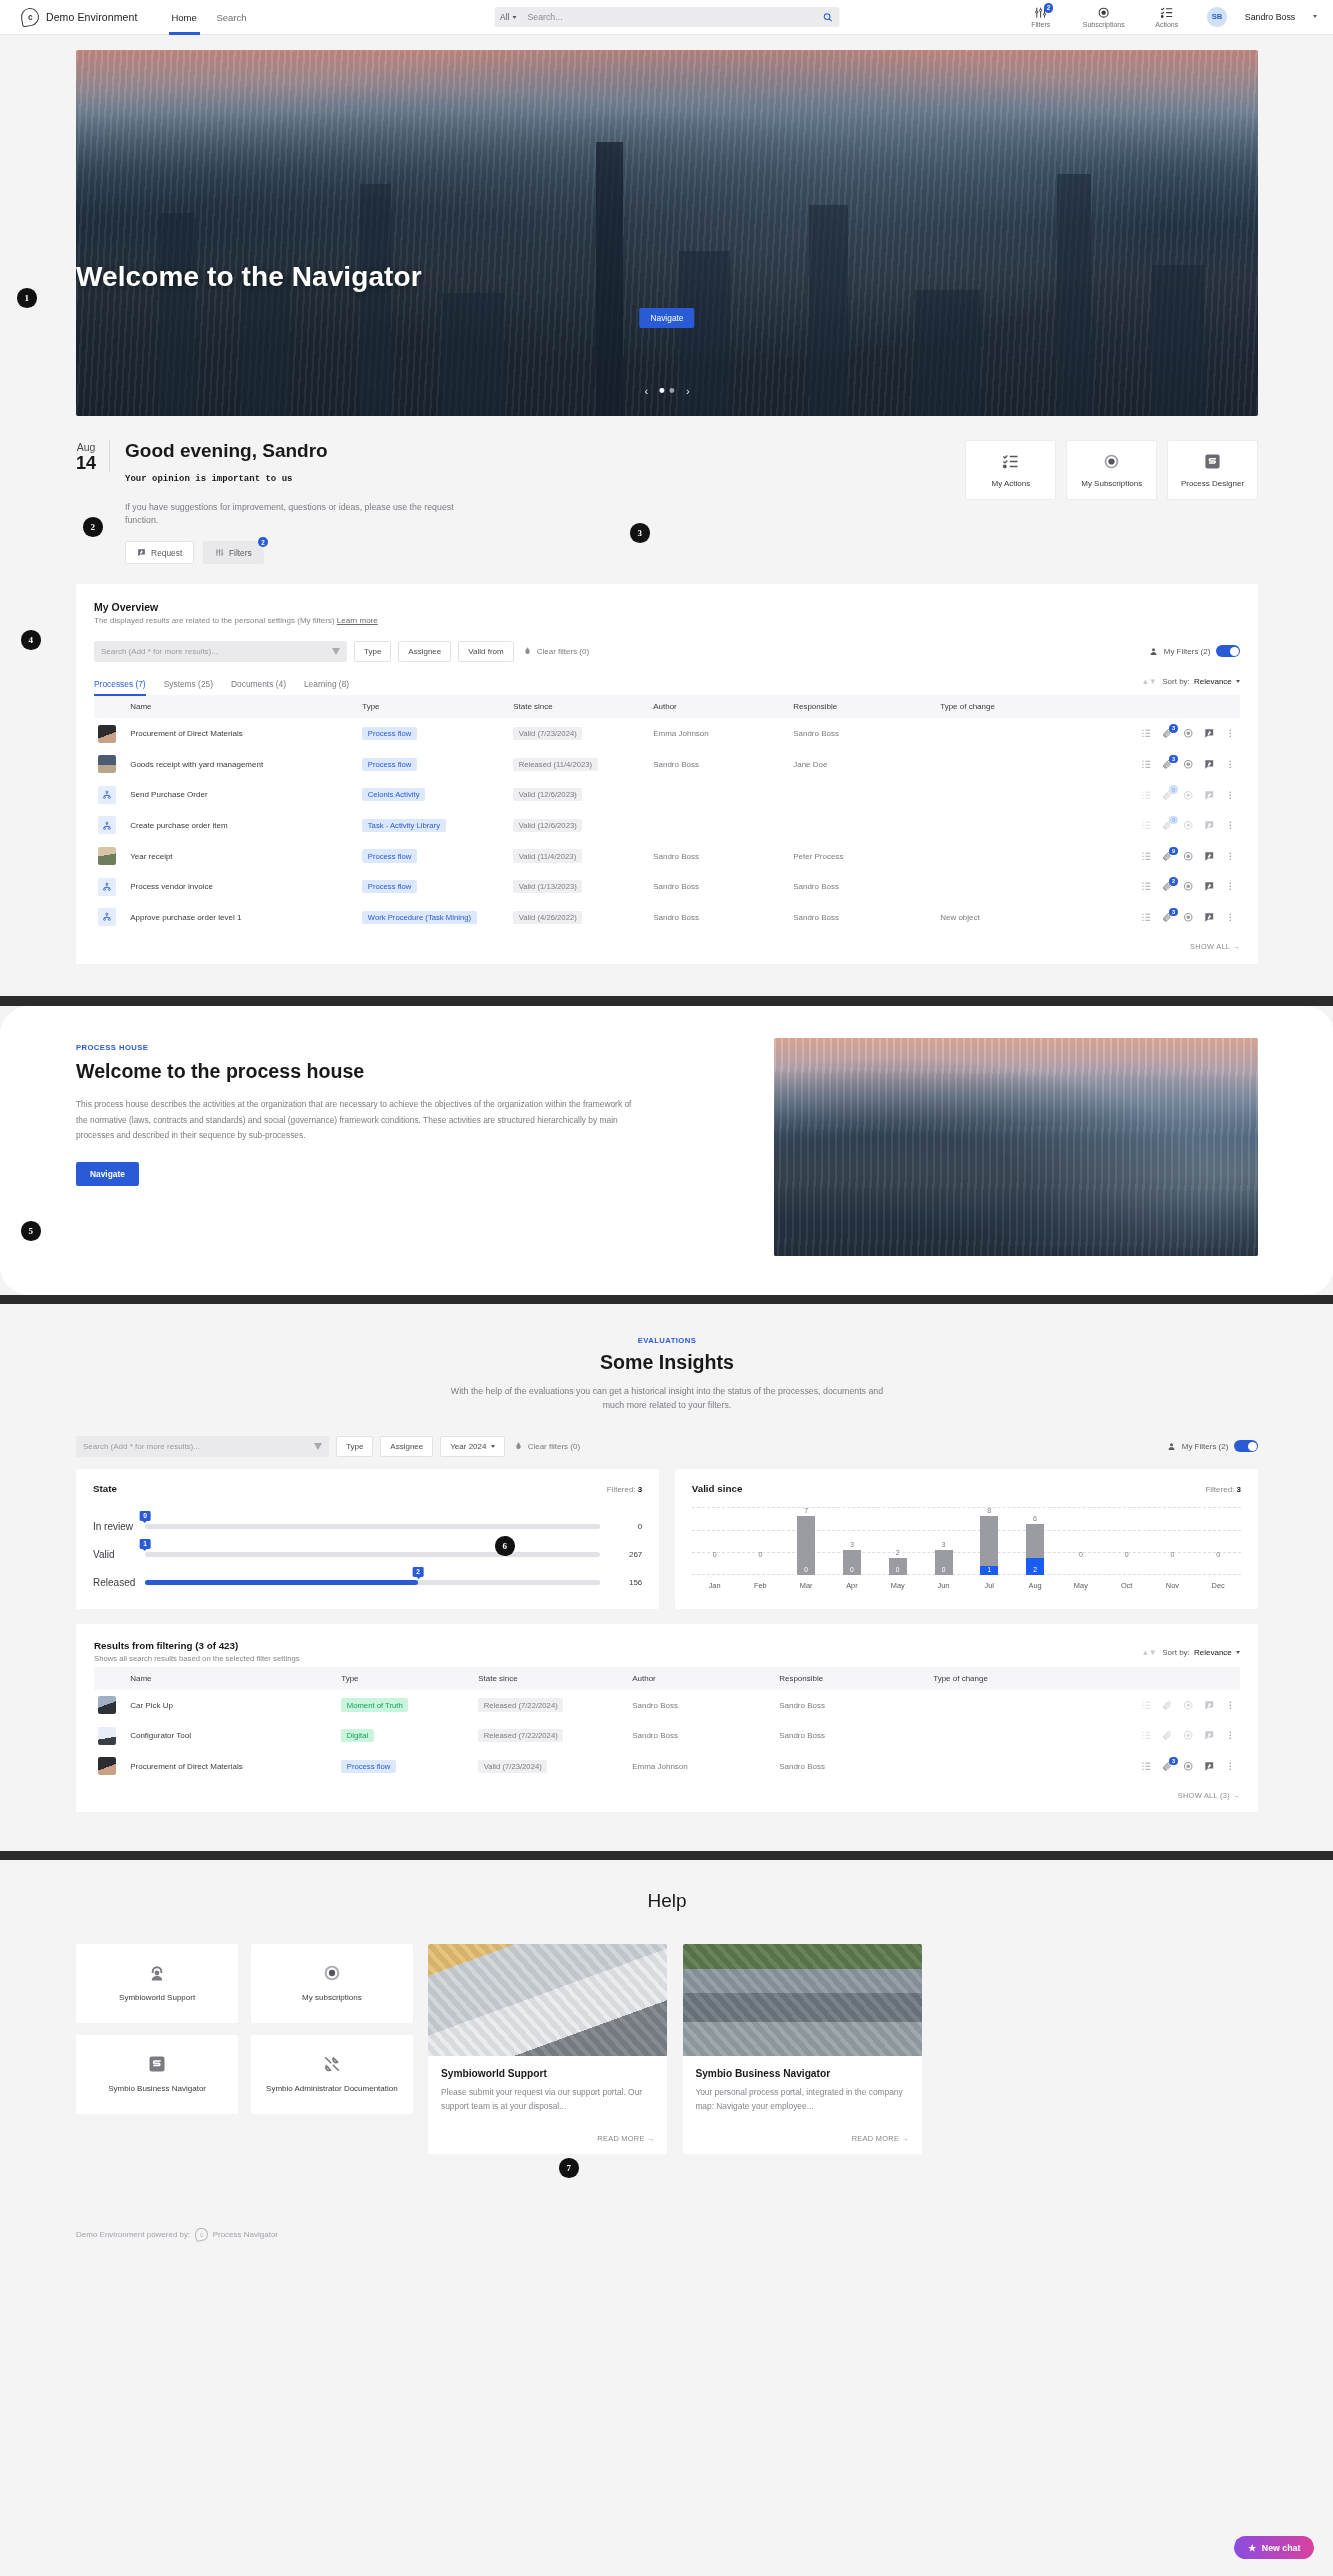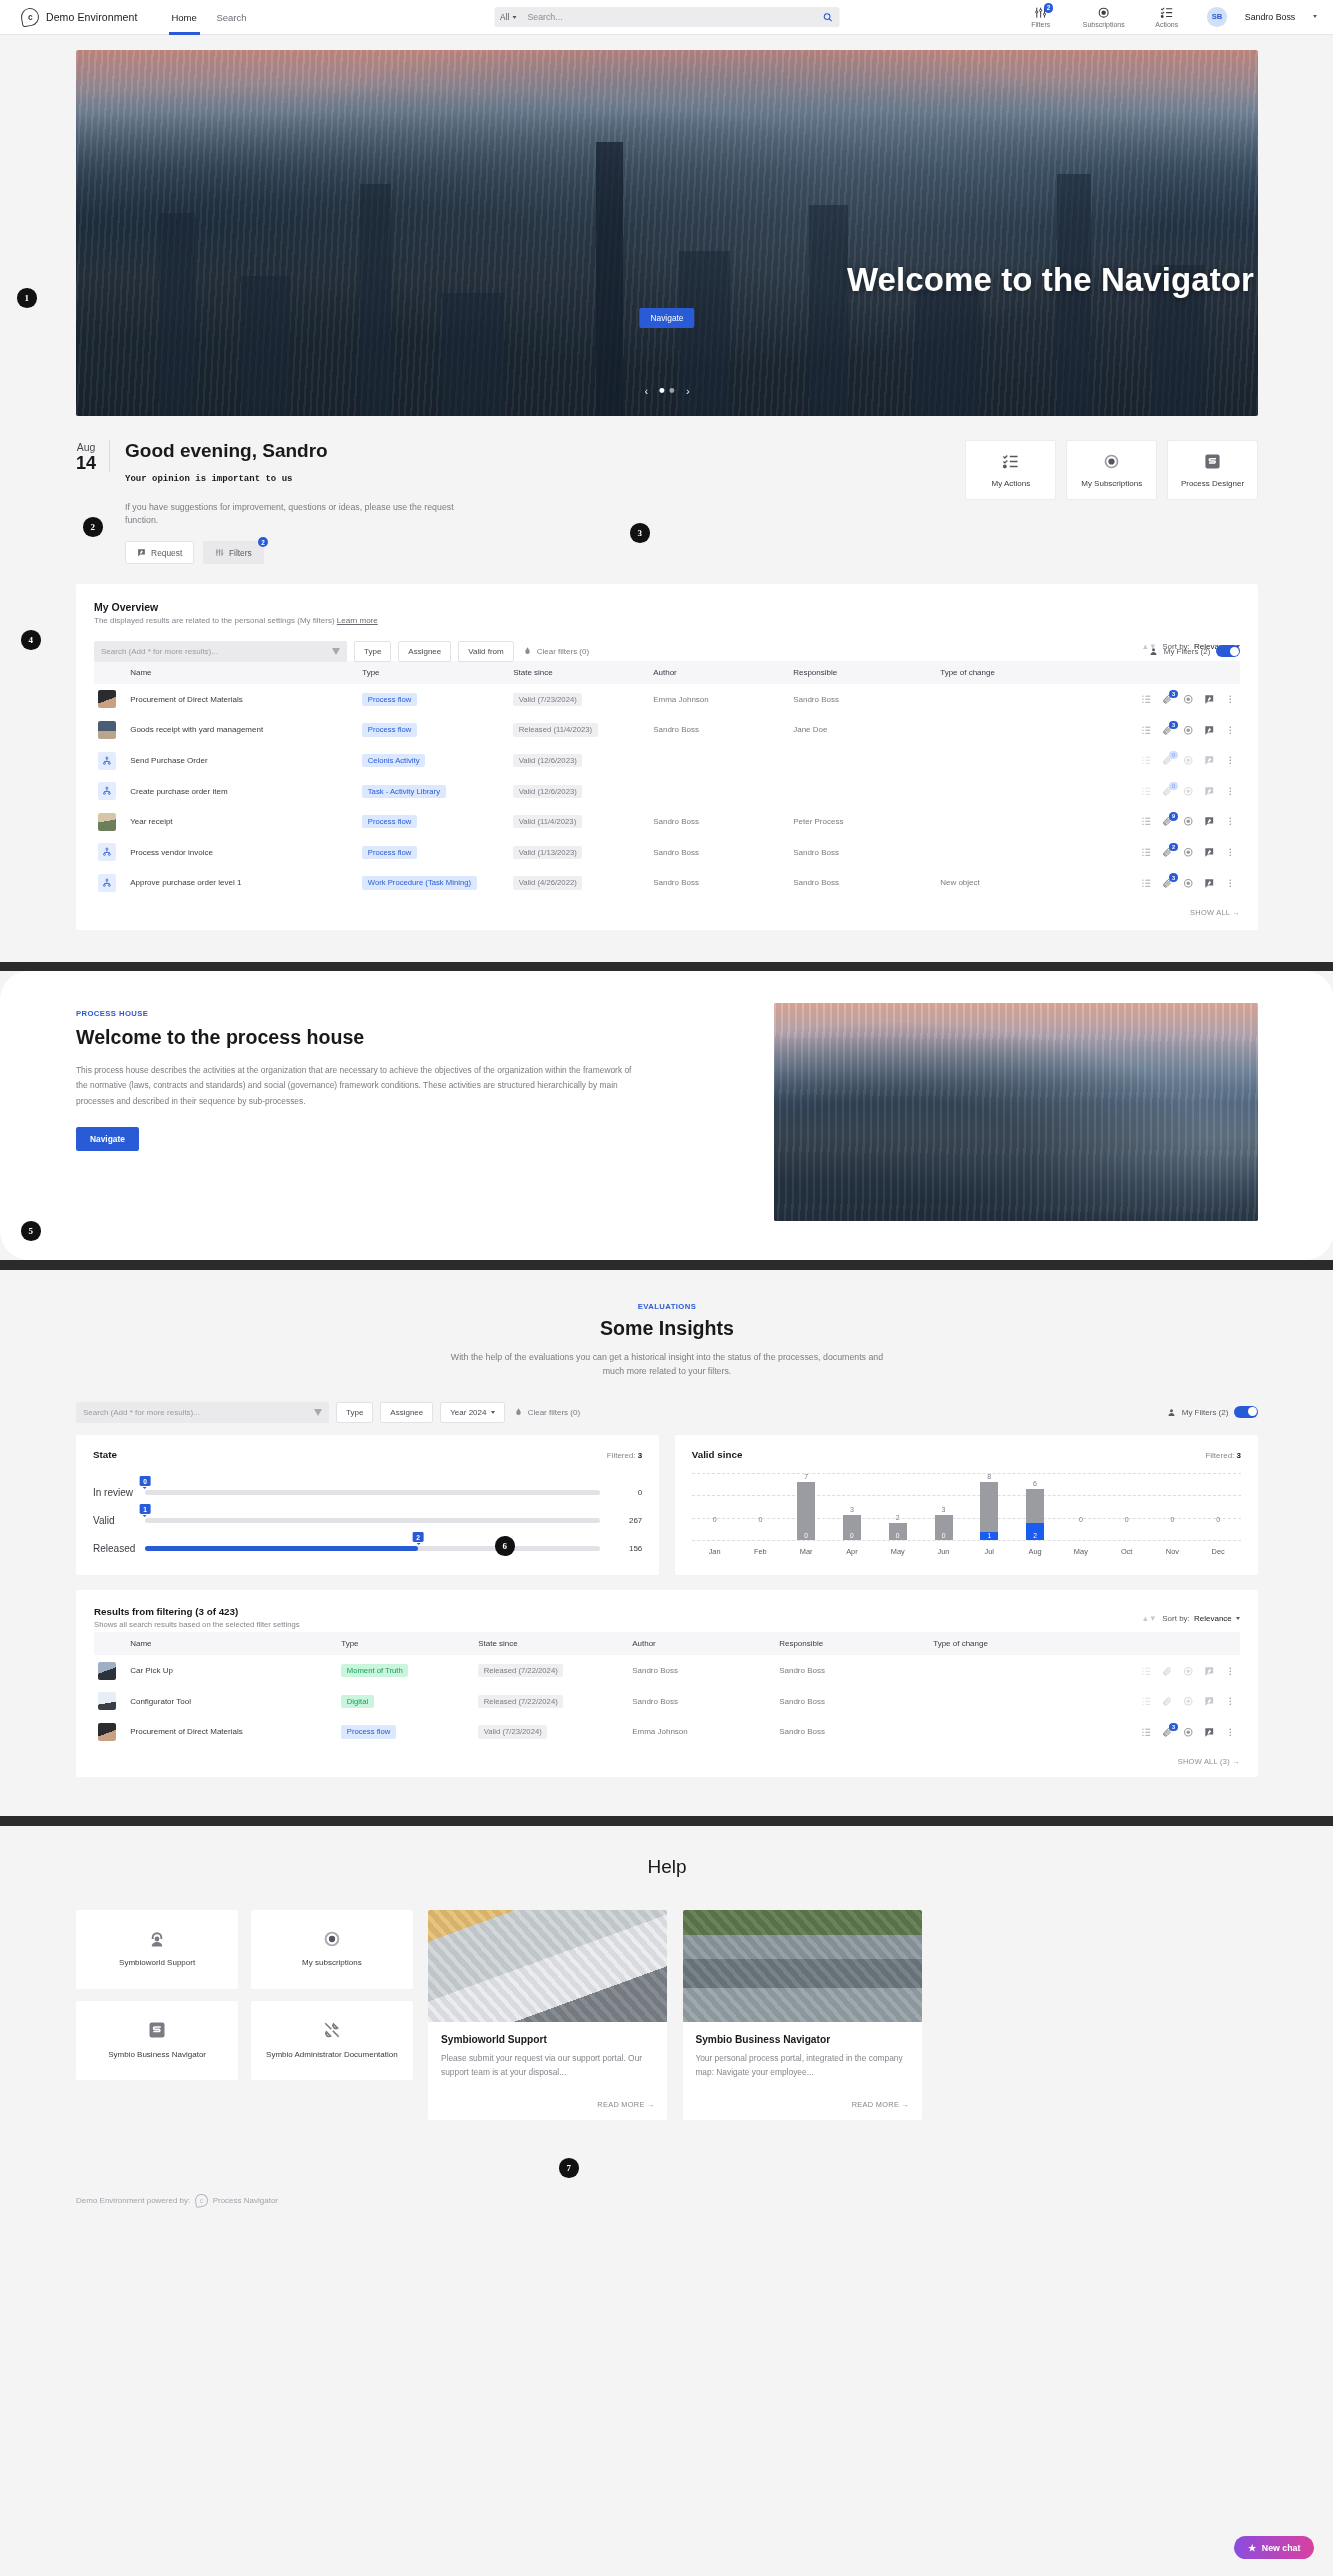"Welcome to the Navigator" .hero h1 { font-size: 33px -> 28px; right: 4px -> 12px; text-align: right -> left }
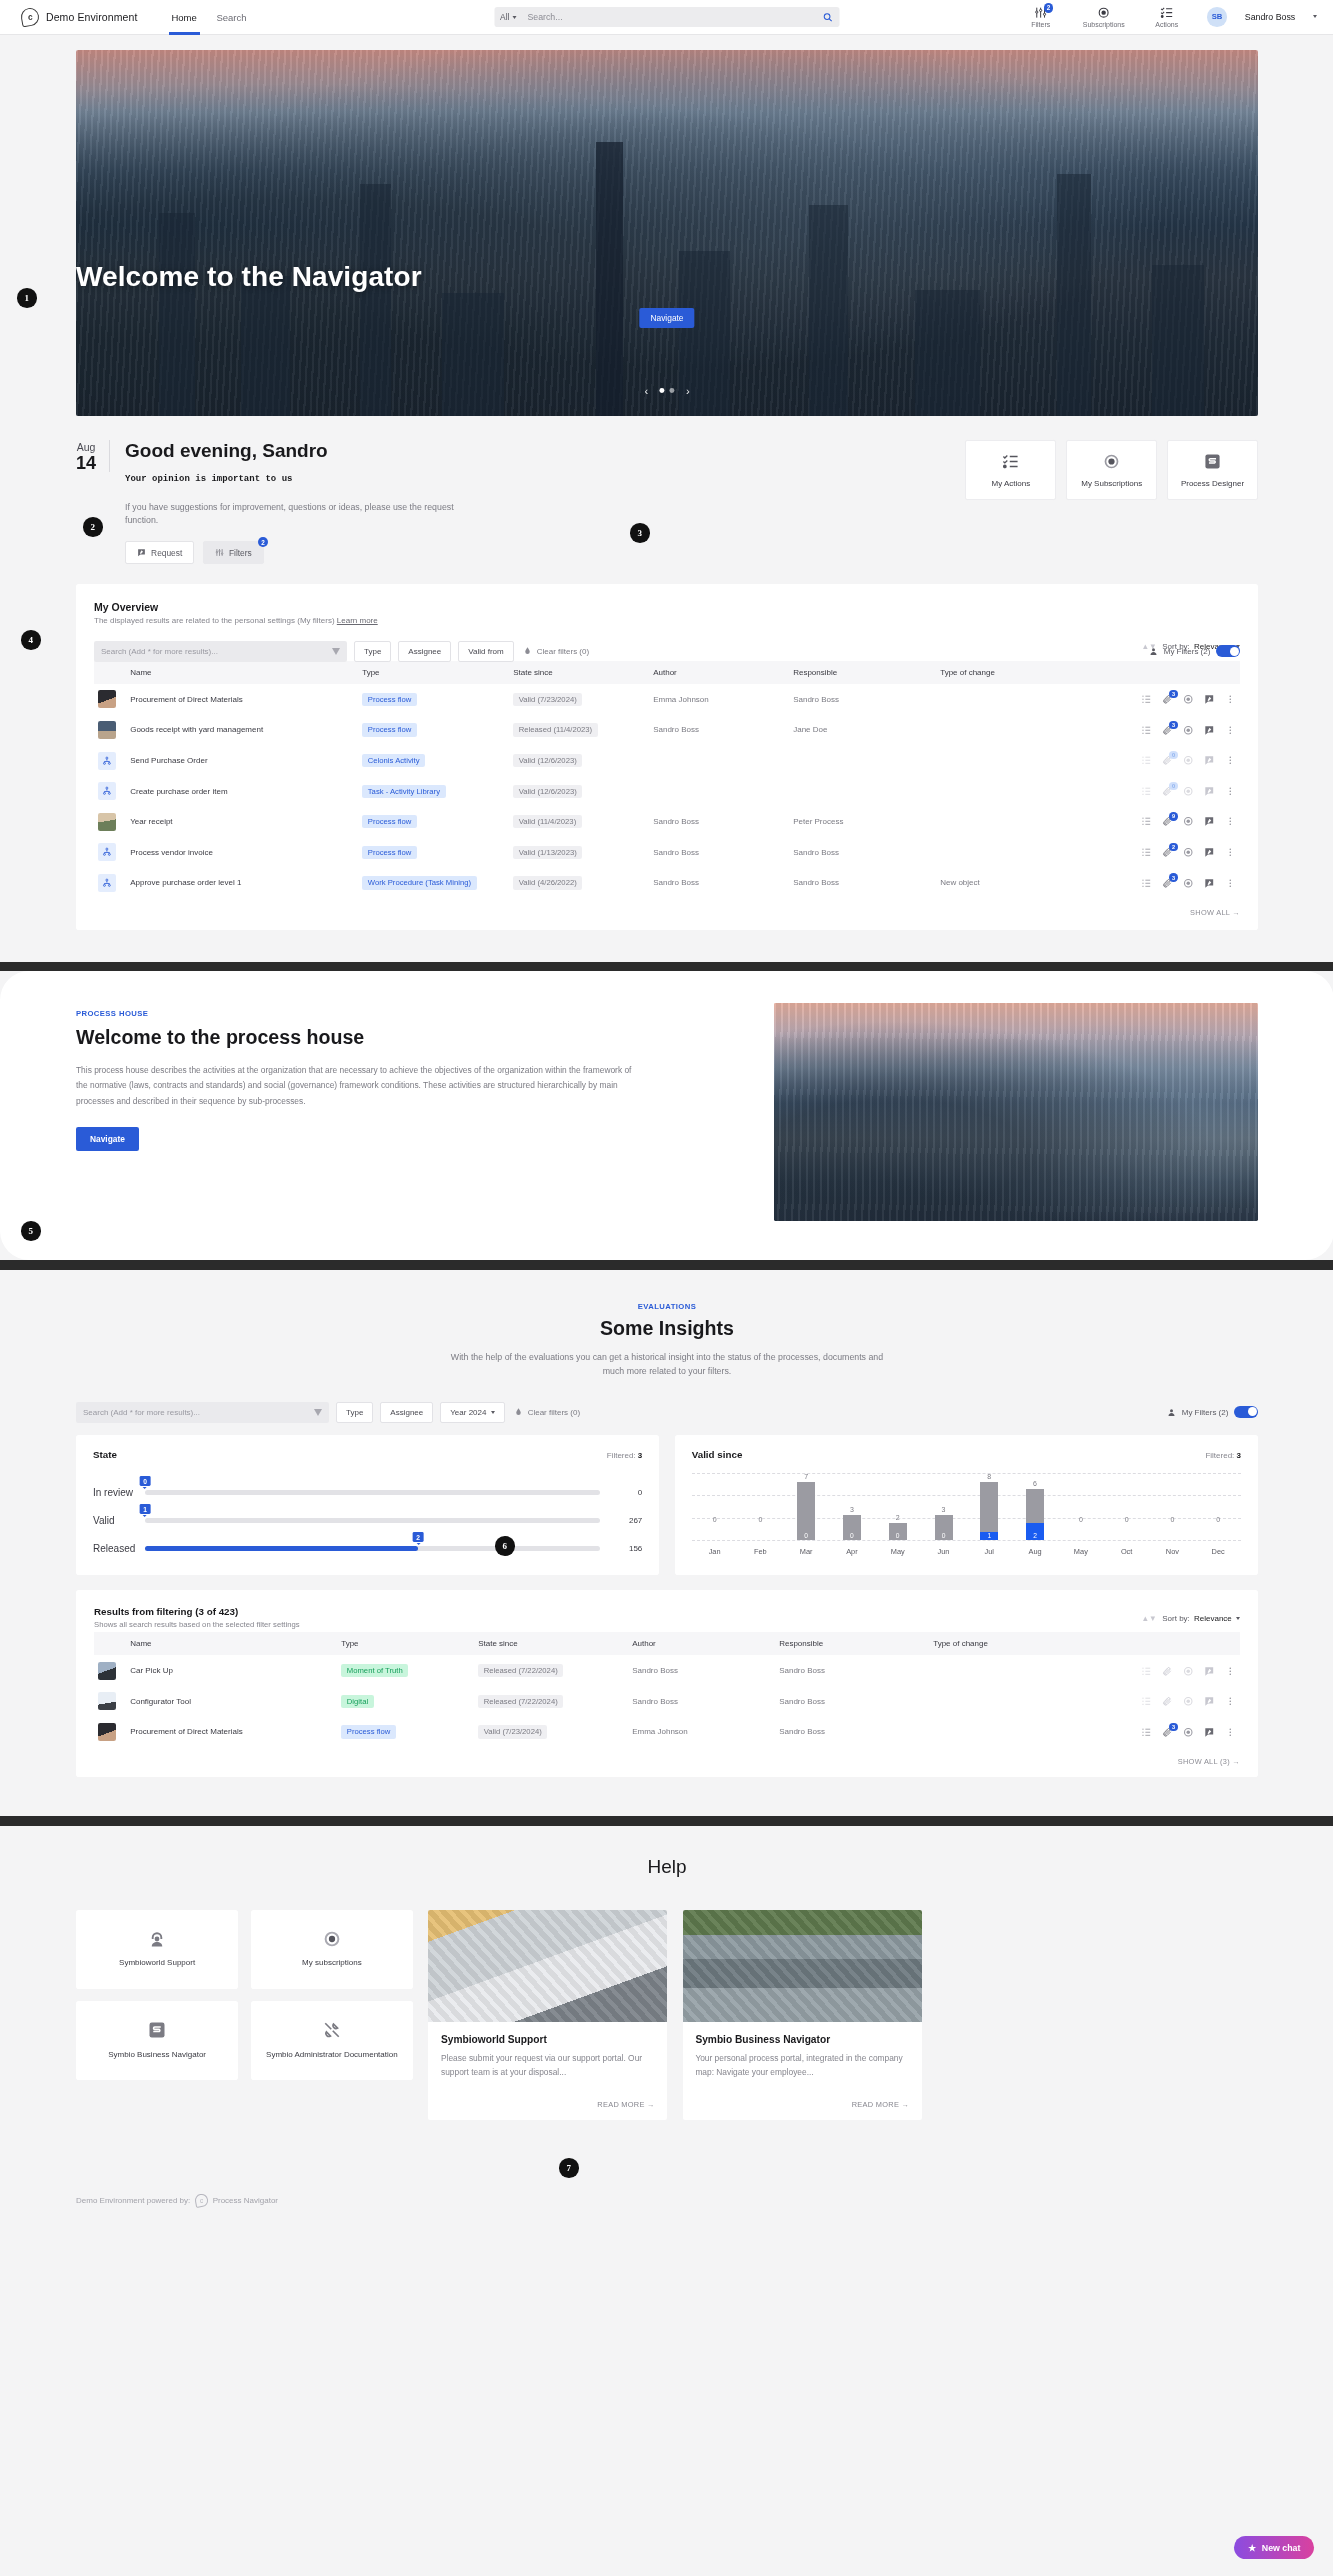"Processes (7)" div.tabs { html: none -> <div> <div>Processes (7)</div> <div>Systems (25)</div> <div>Documents (4)</div> <div>Learning (8)</div> </div> }
